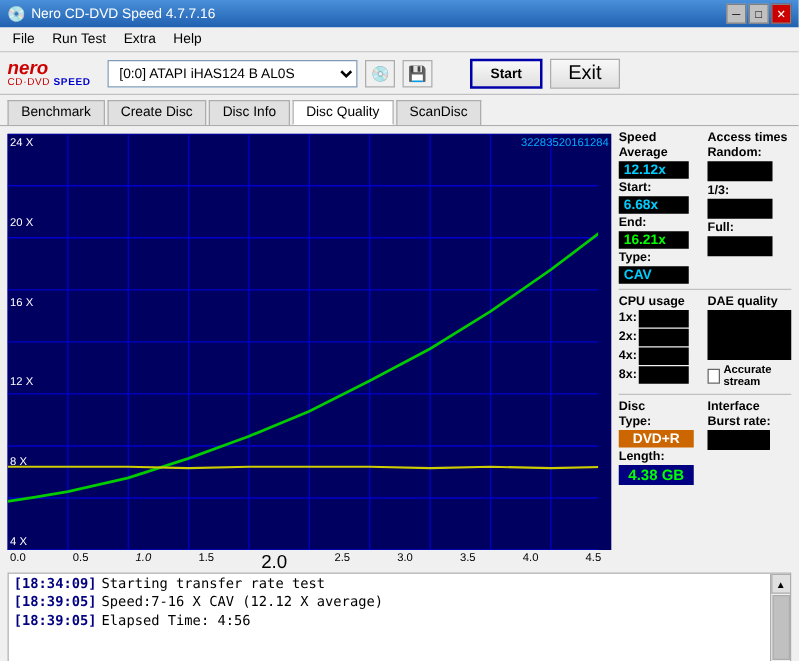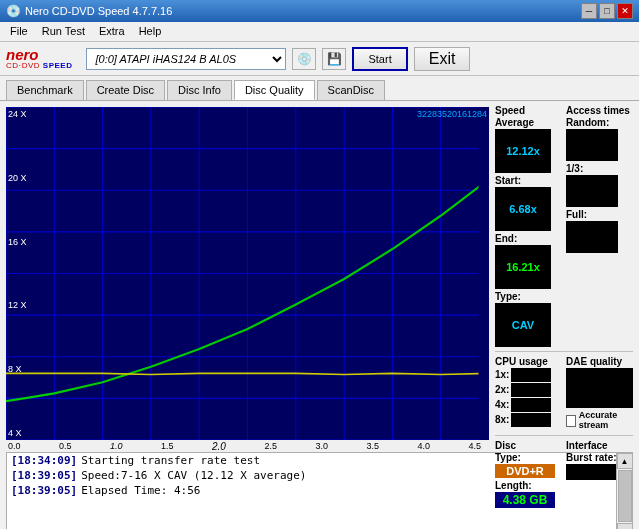"[0:0] ATAPI iHAS124 B AL0S" .drive-select { font-style: italic -> none }
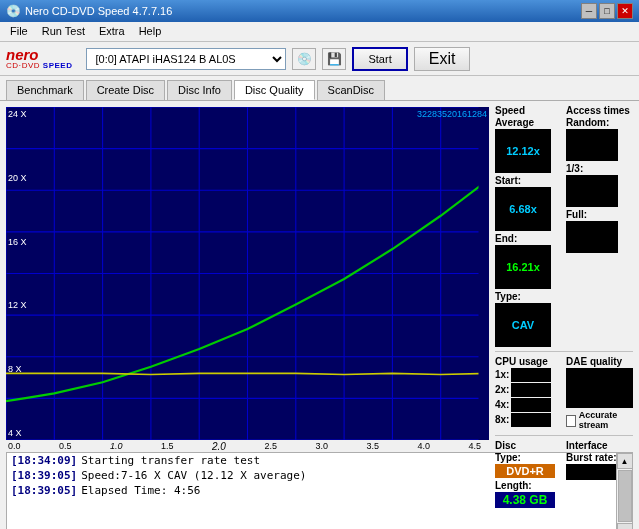"Start" .start-btn { font-weight: normal -> bold; margin-left: none -> 24px }
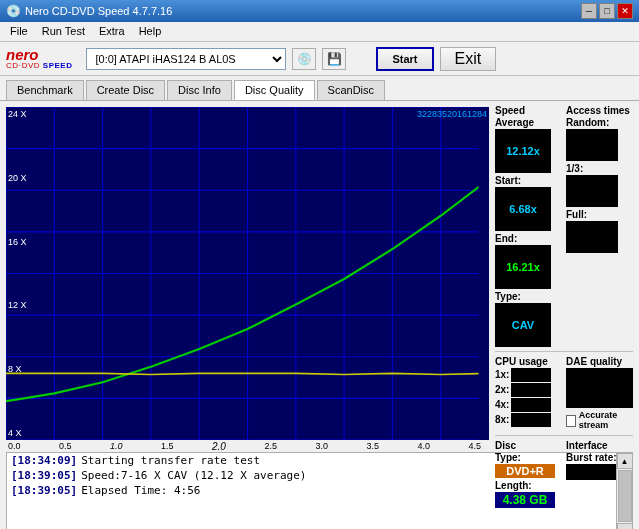"12.12x" .panel-value { padding: 16px 4px -> 1px 4px; text-align: center -> left }
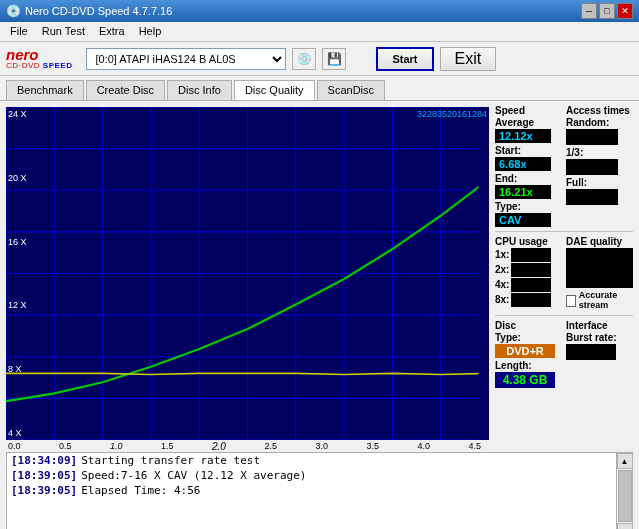"2.0" span { font-size: 10px -> 15px; font-style: italic -> none }
